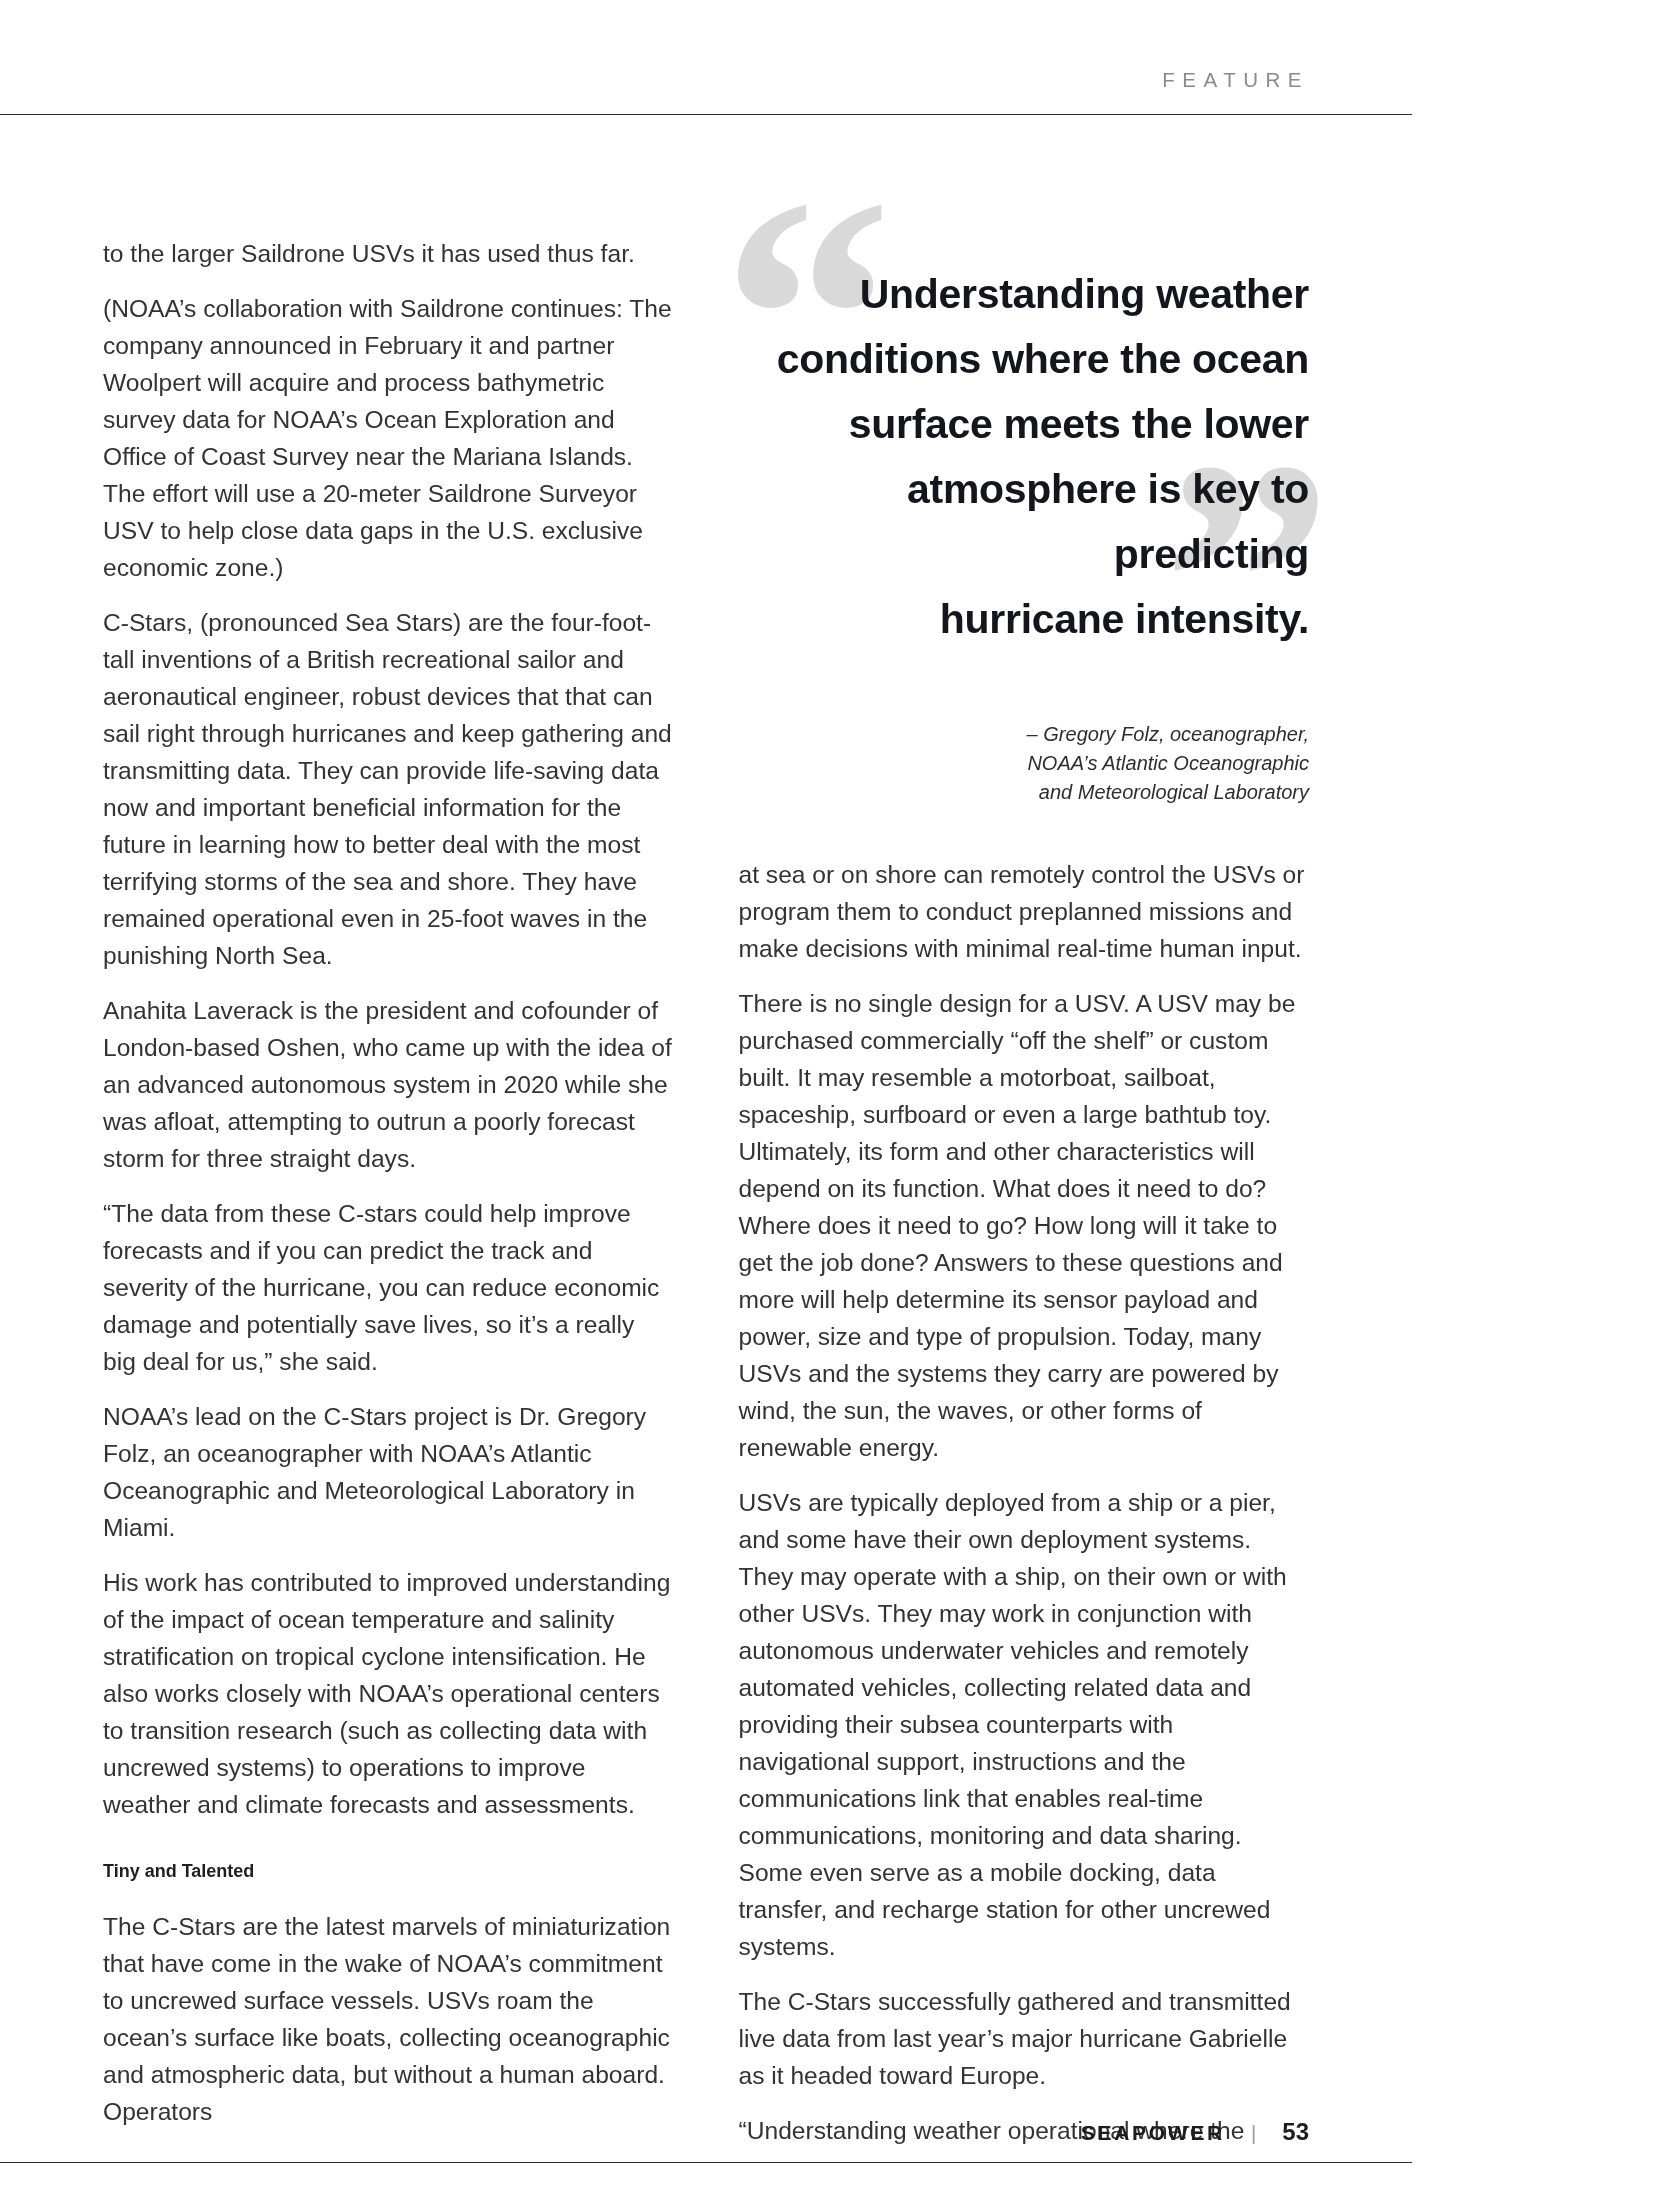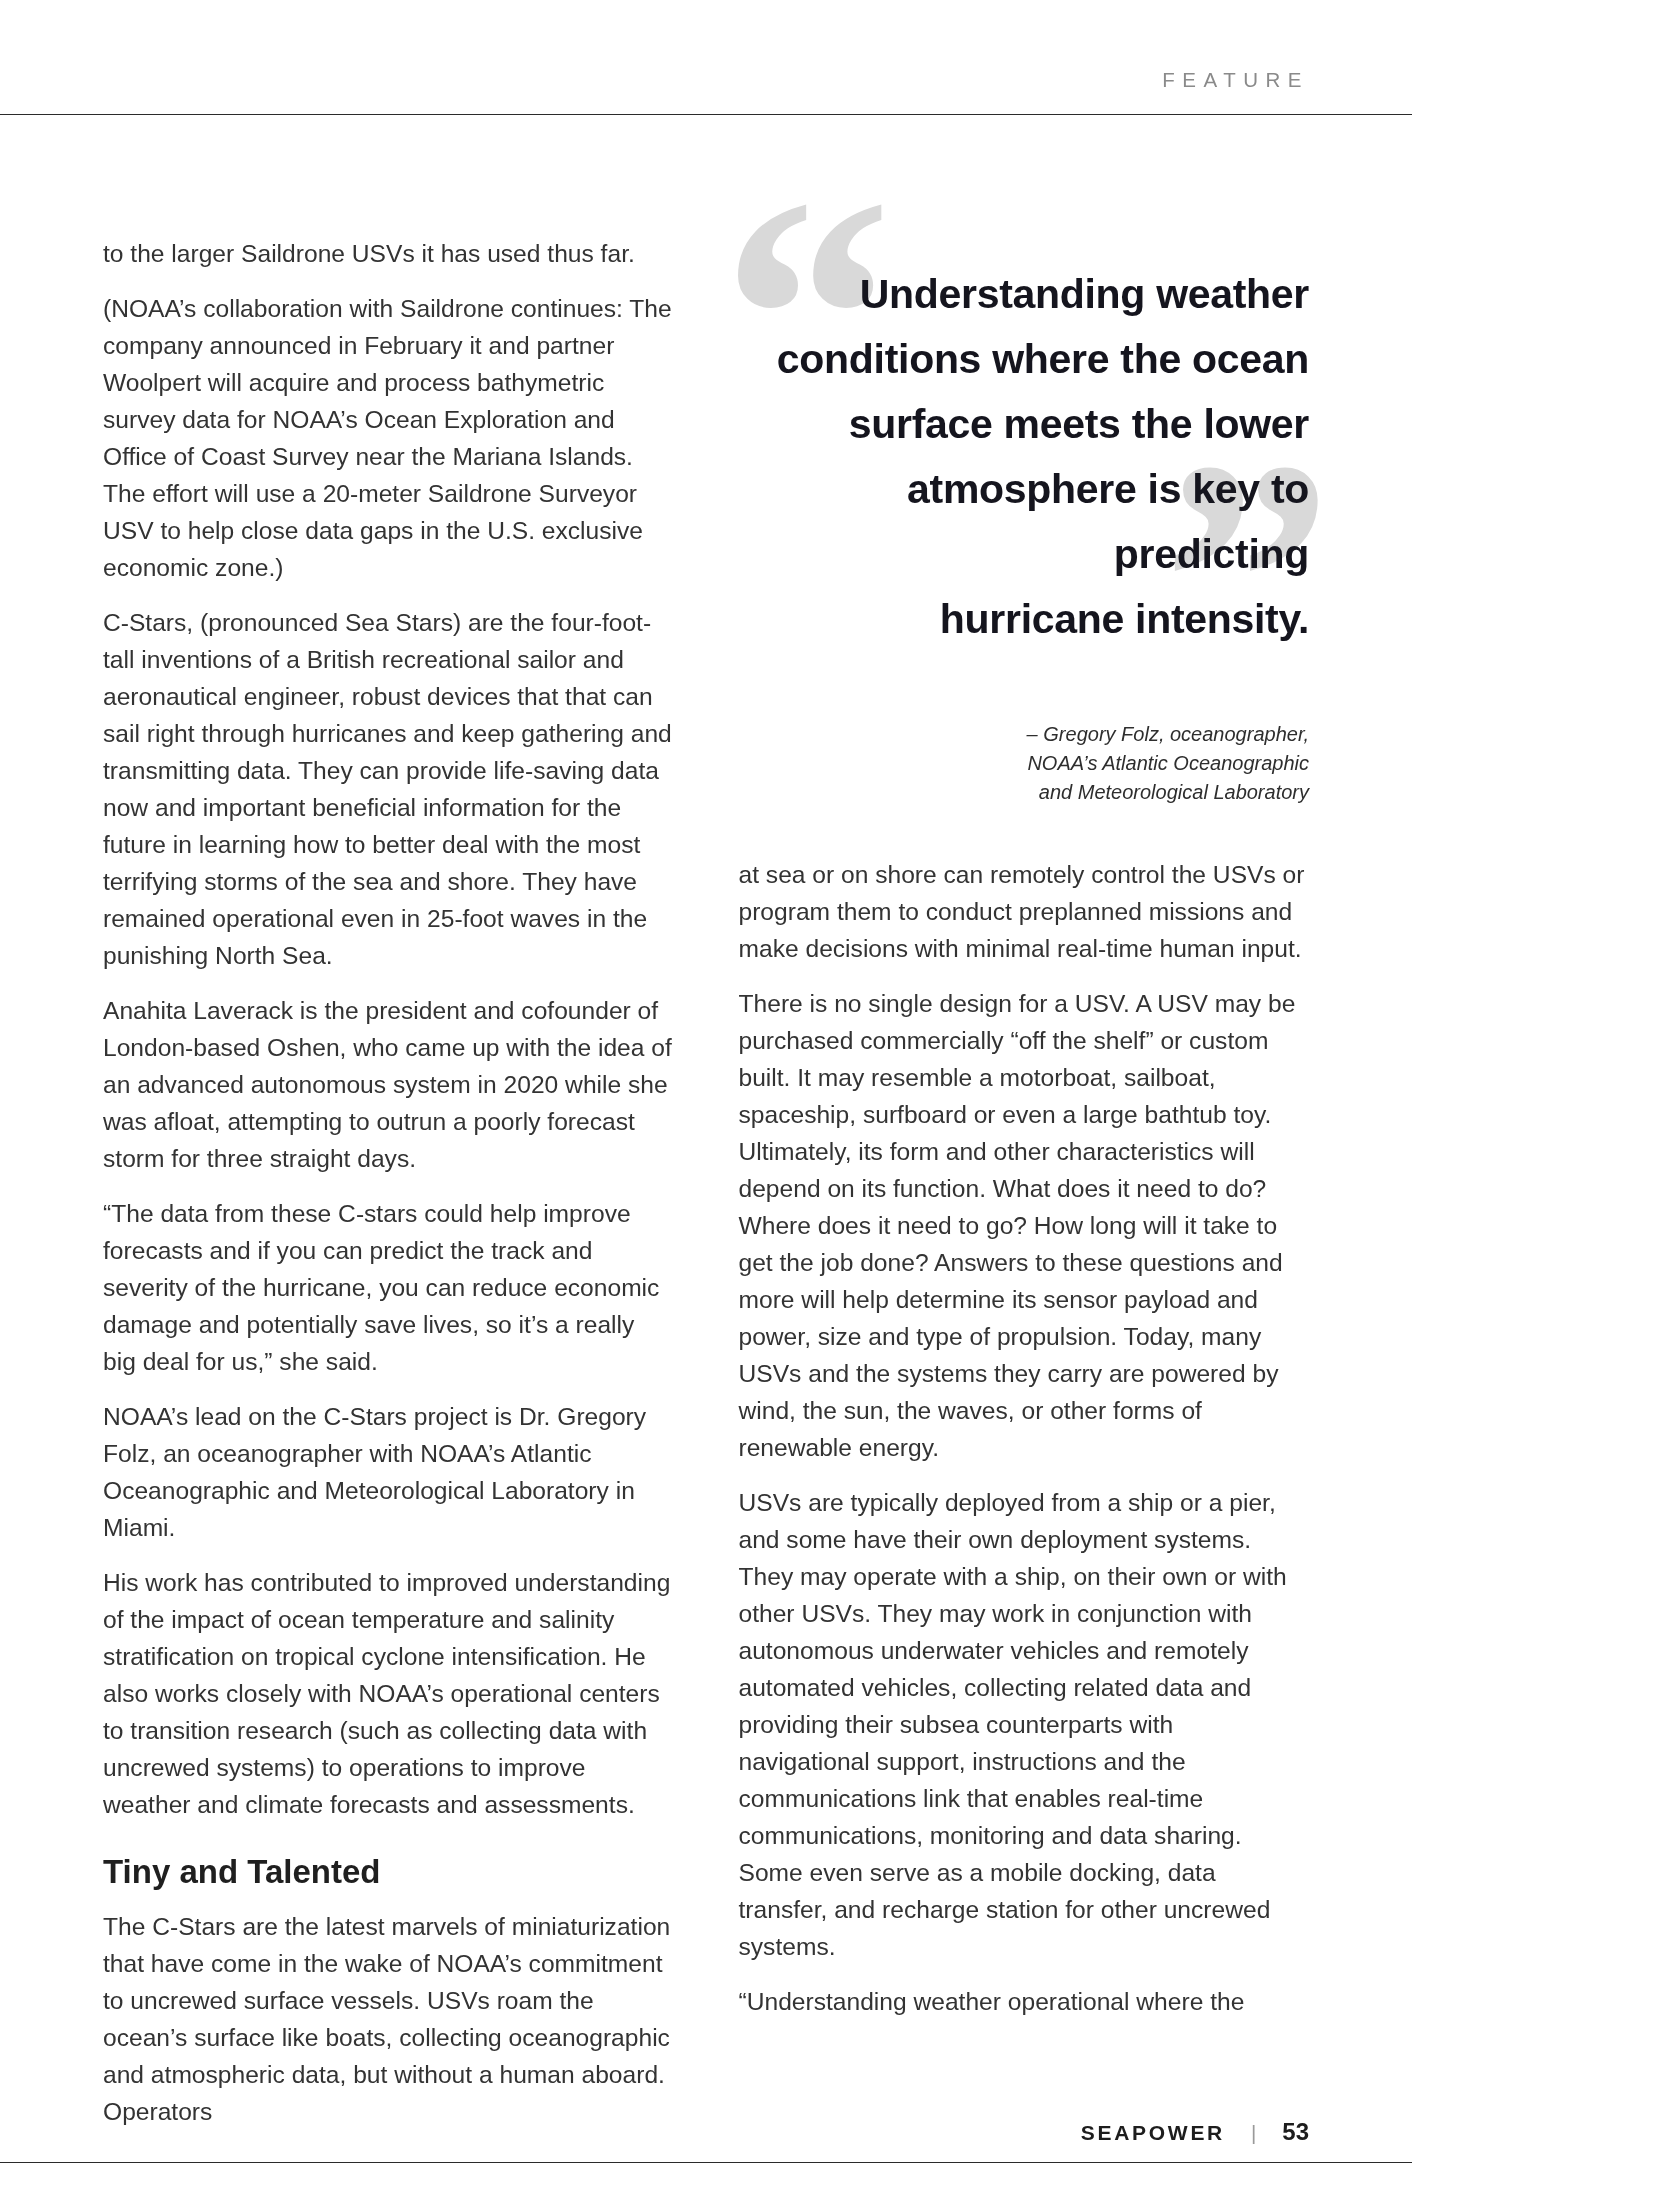"Tiny and Talented" .subheading { font-size: 33px -> 18px }
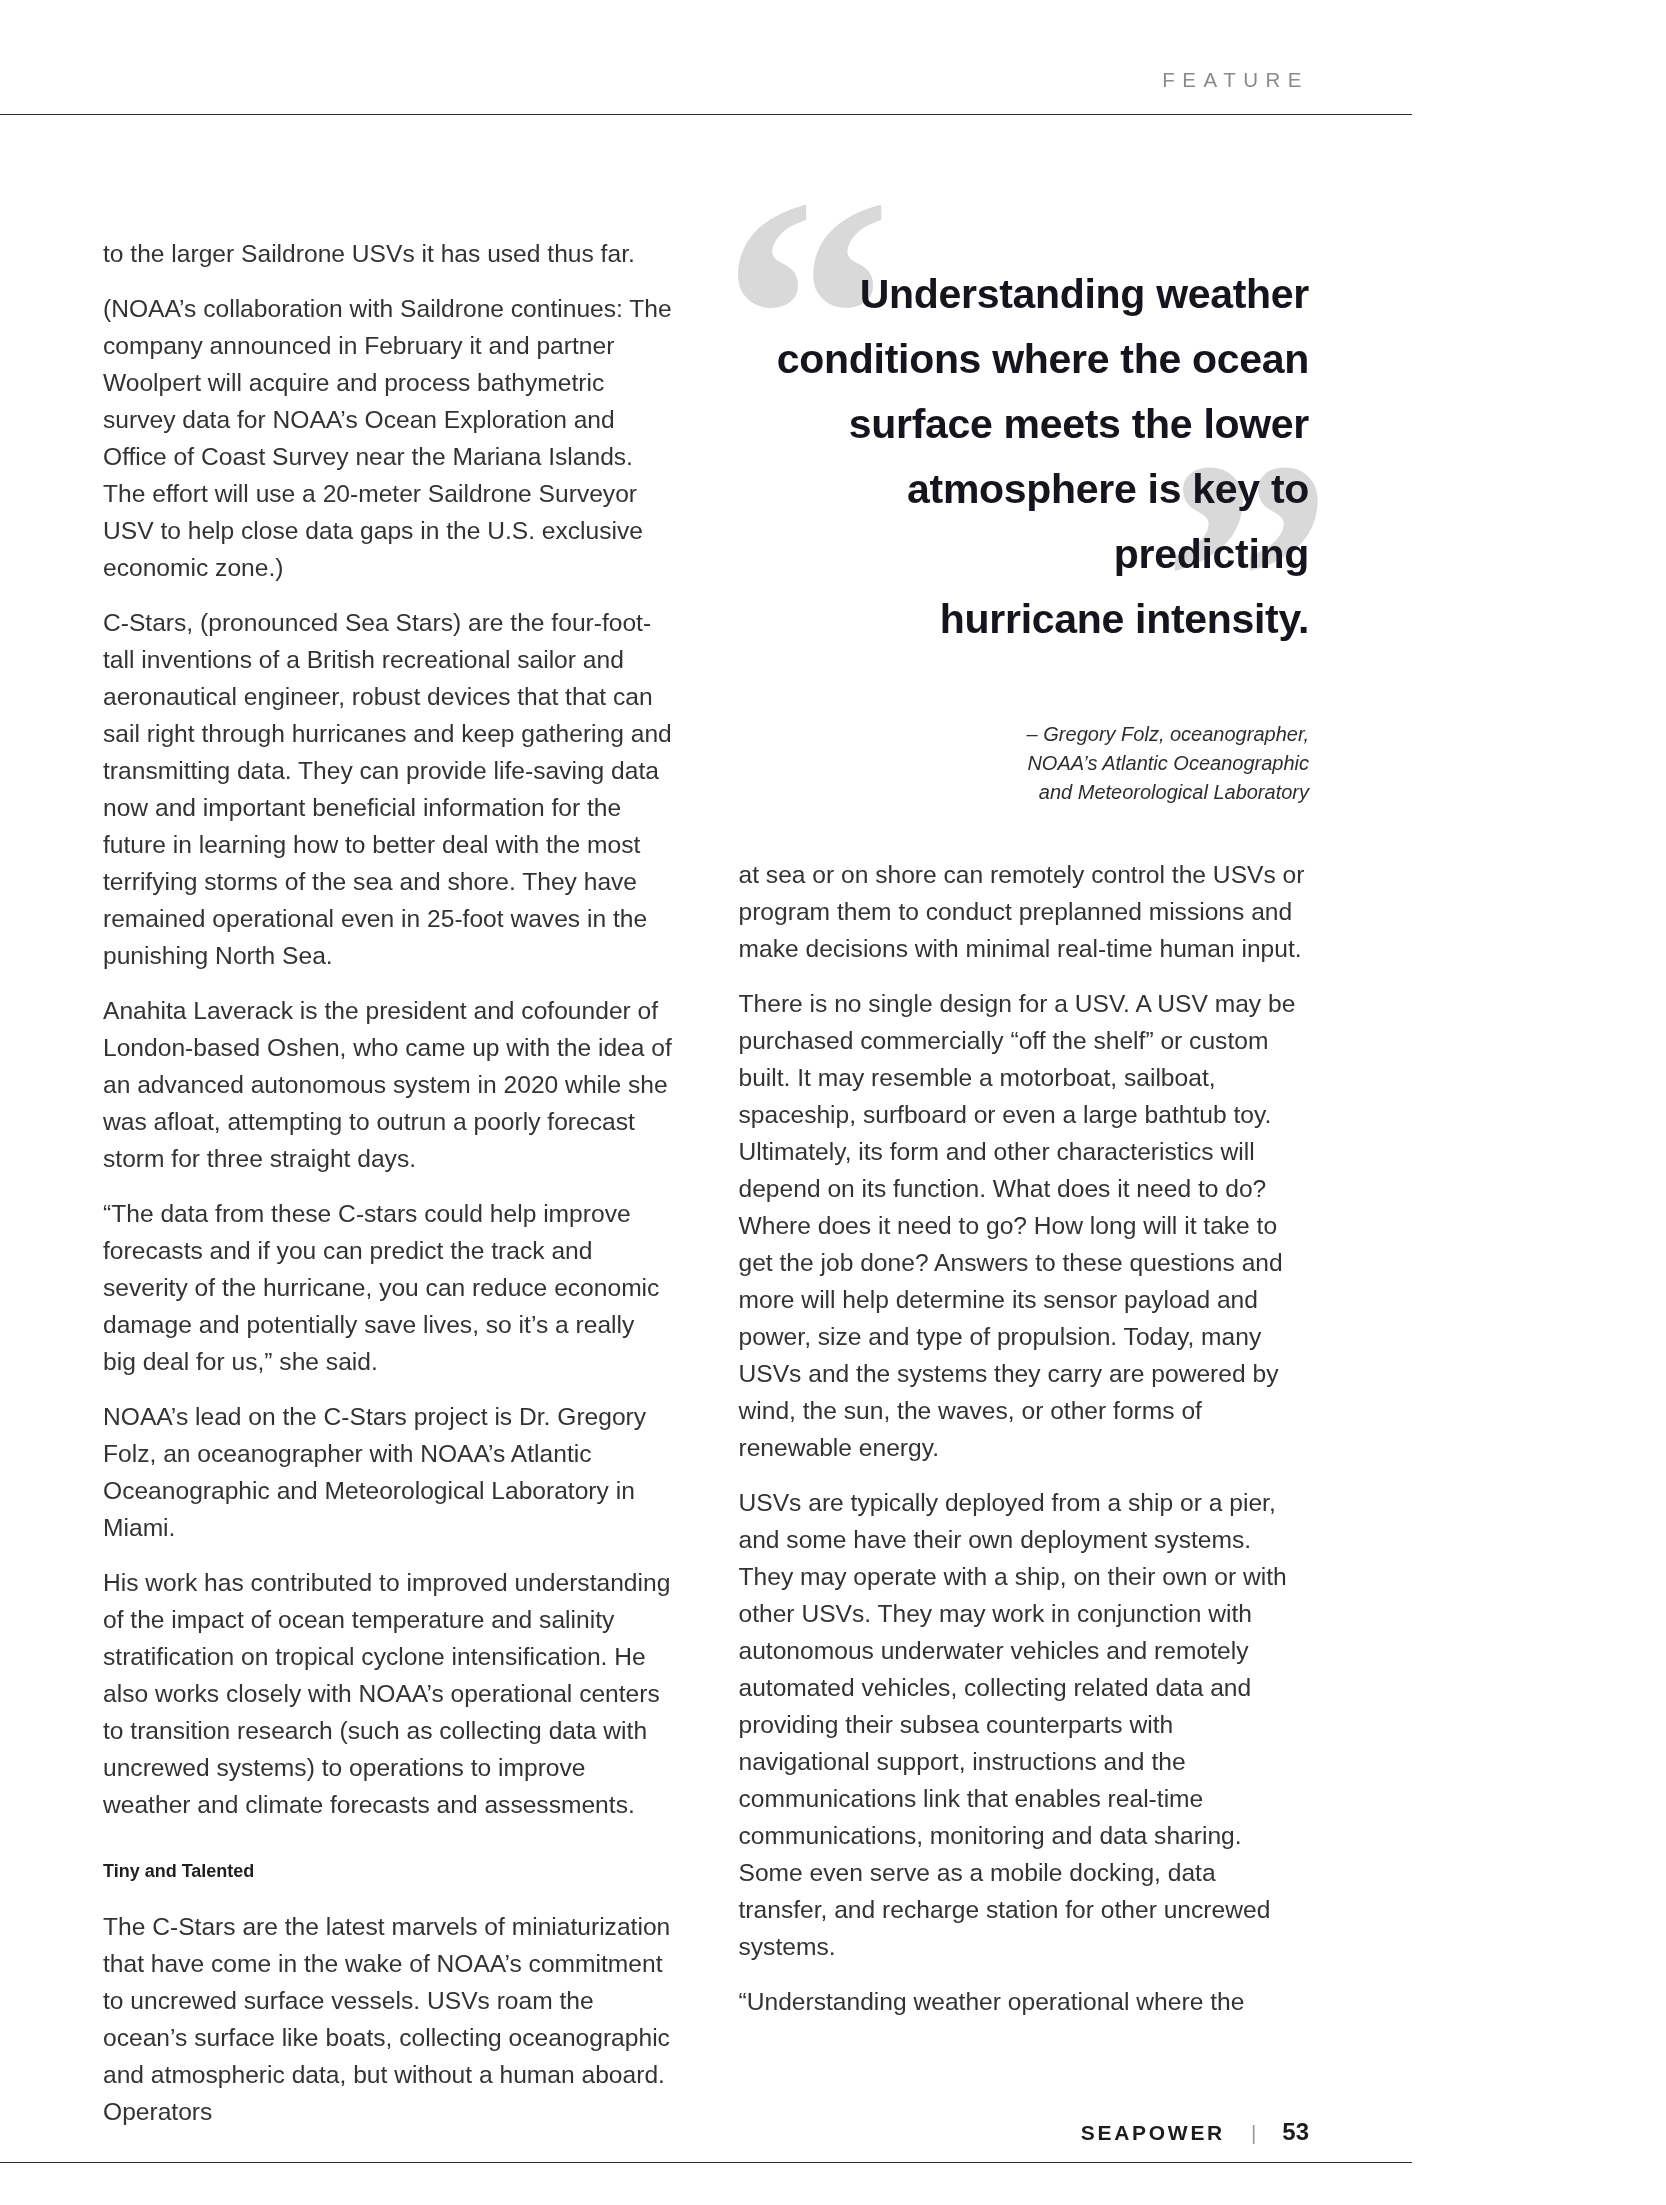"The C-Stars successfully gathered and" p { html: none -> <p>The C-Stars successfully gathered and transmitted live data from last year’s major hurricane Gabrielle as it headed toward Europe.</p> }
